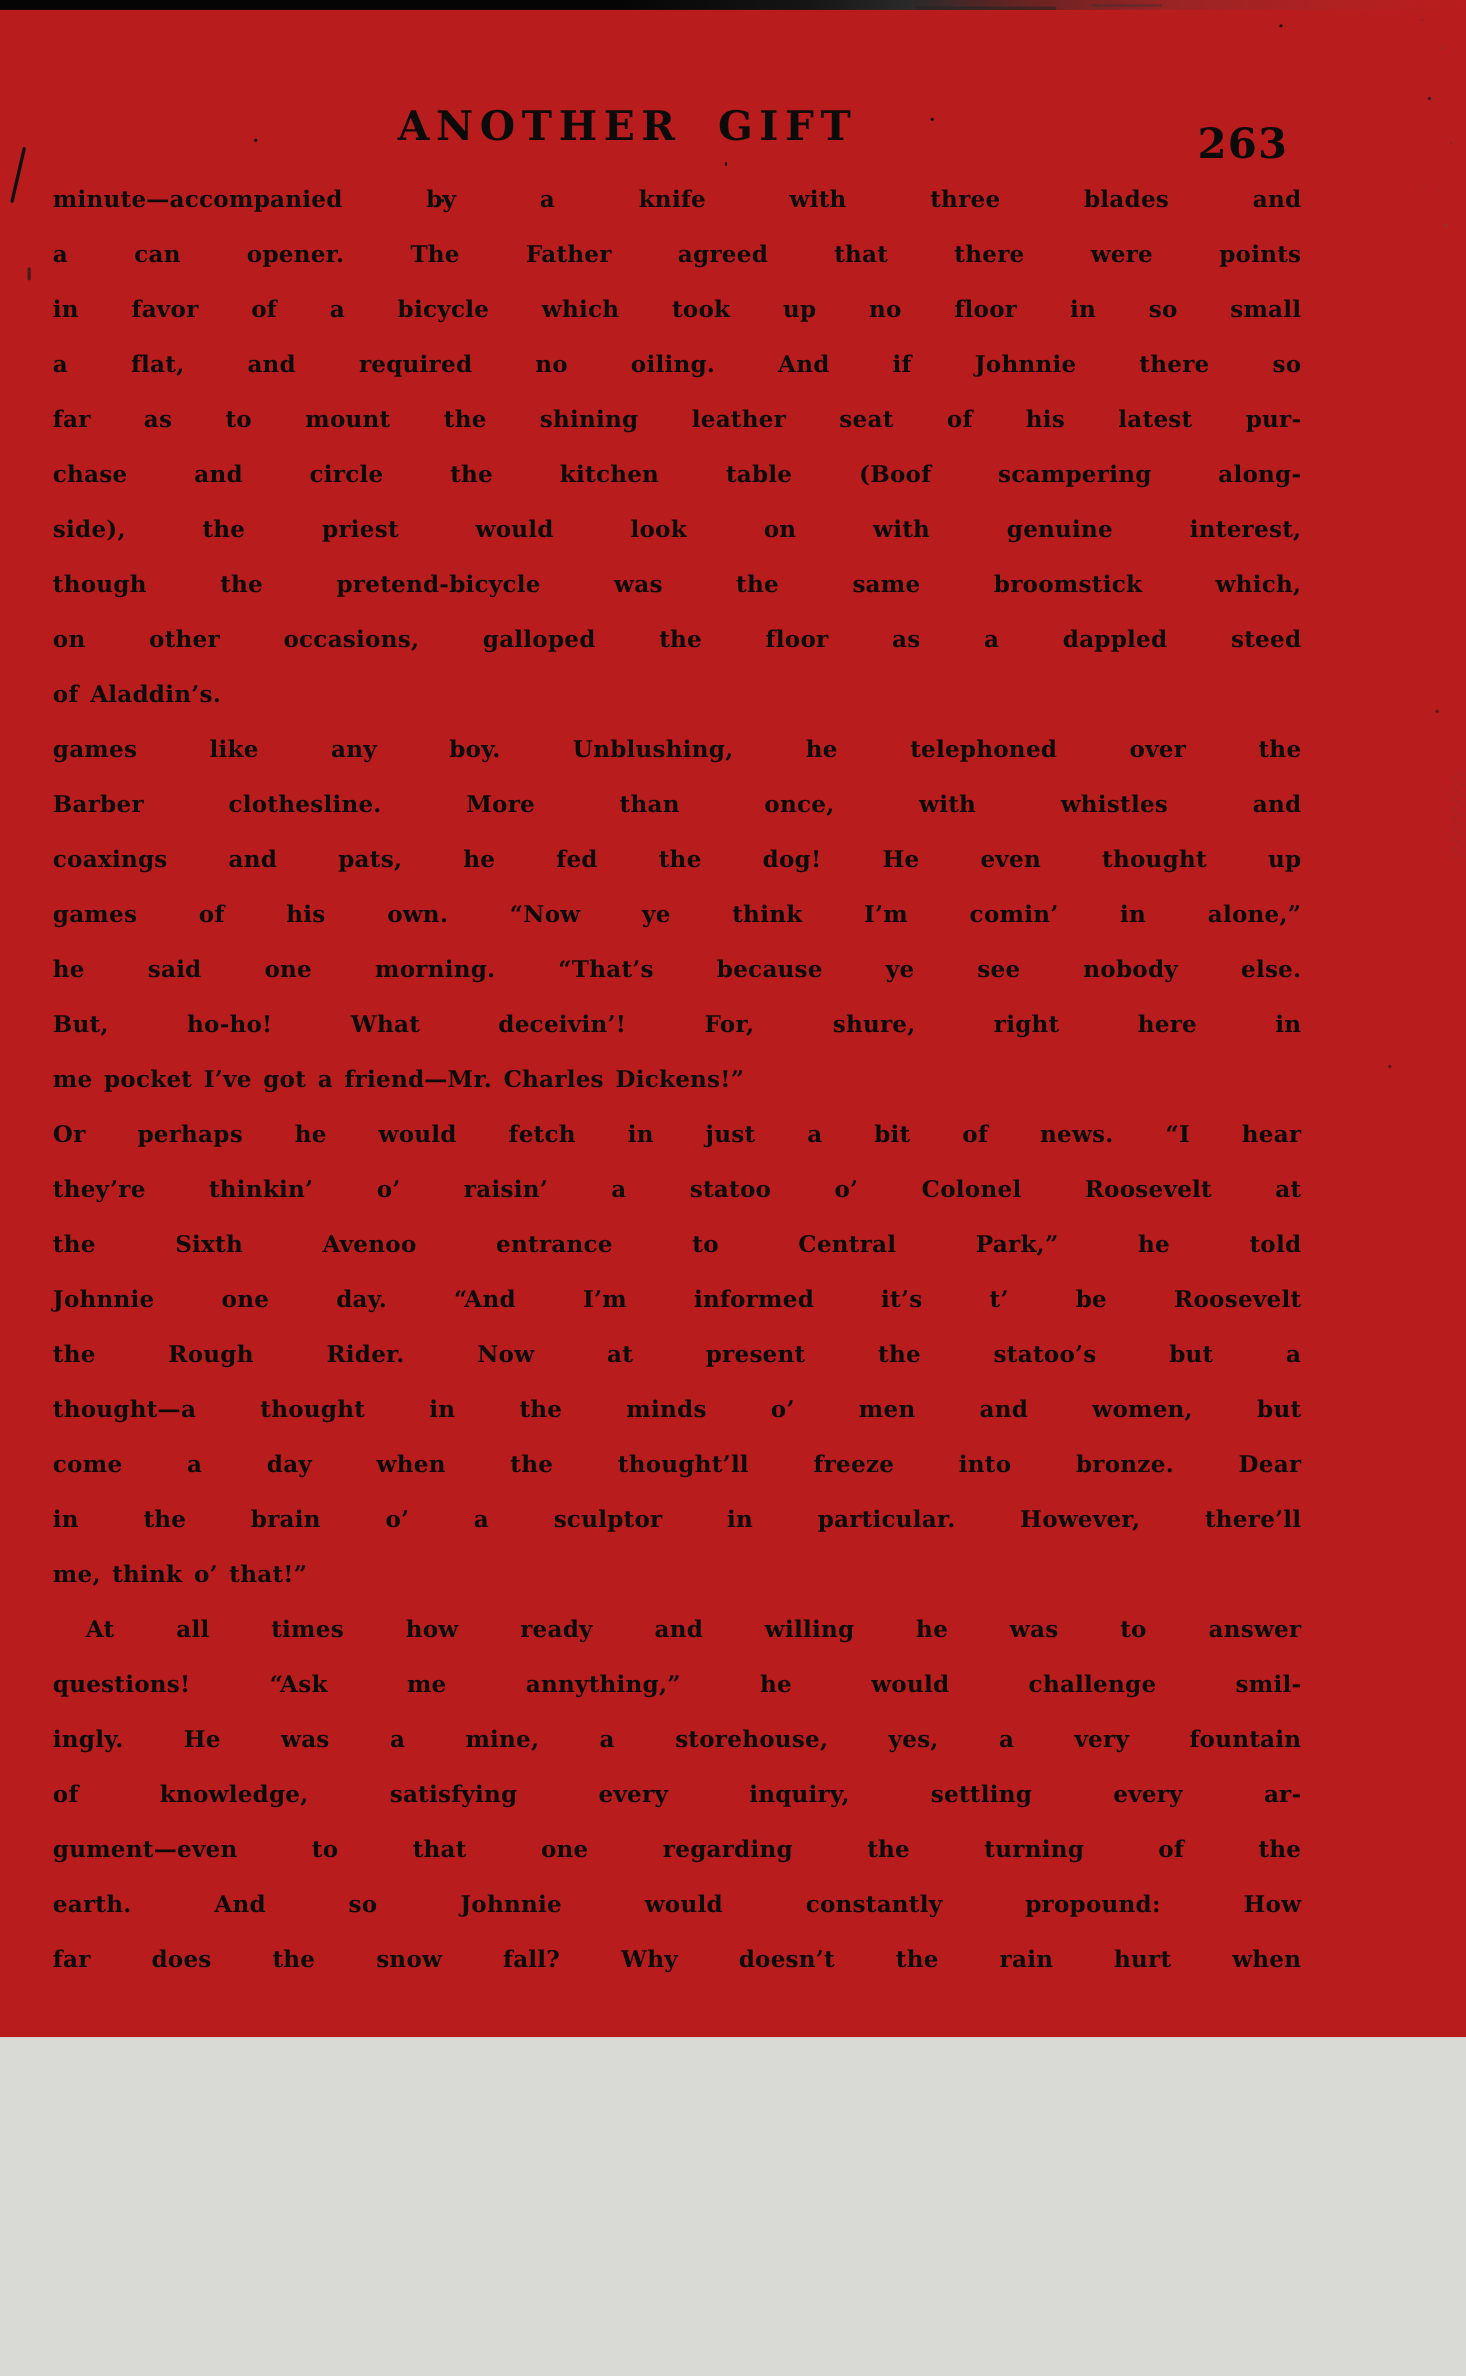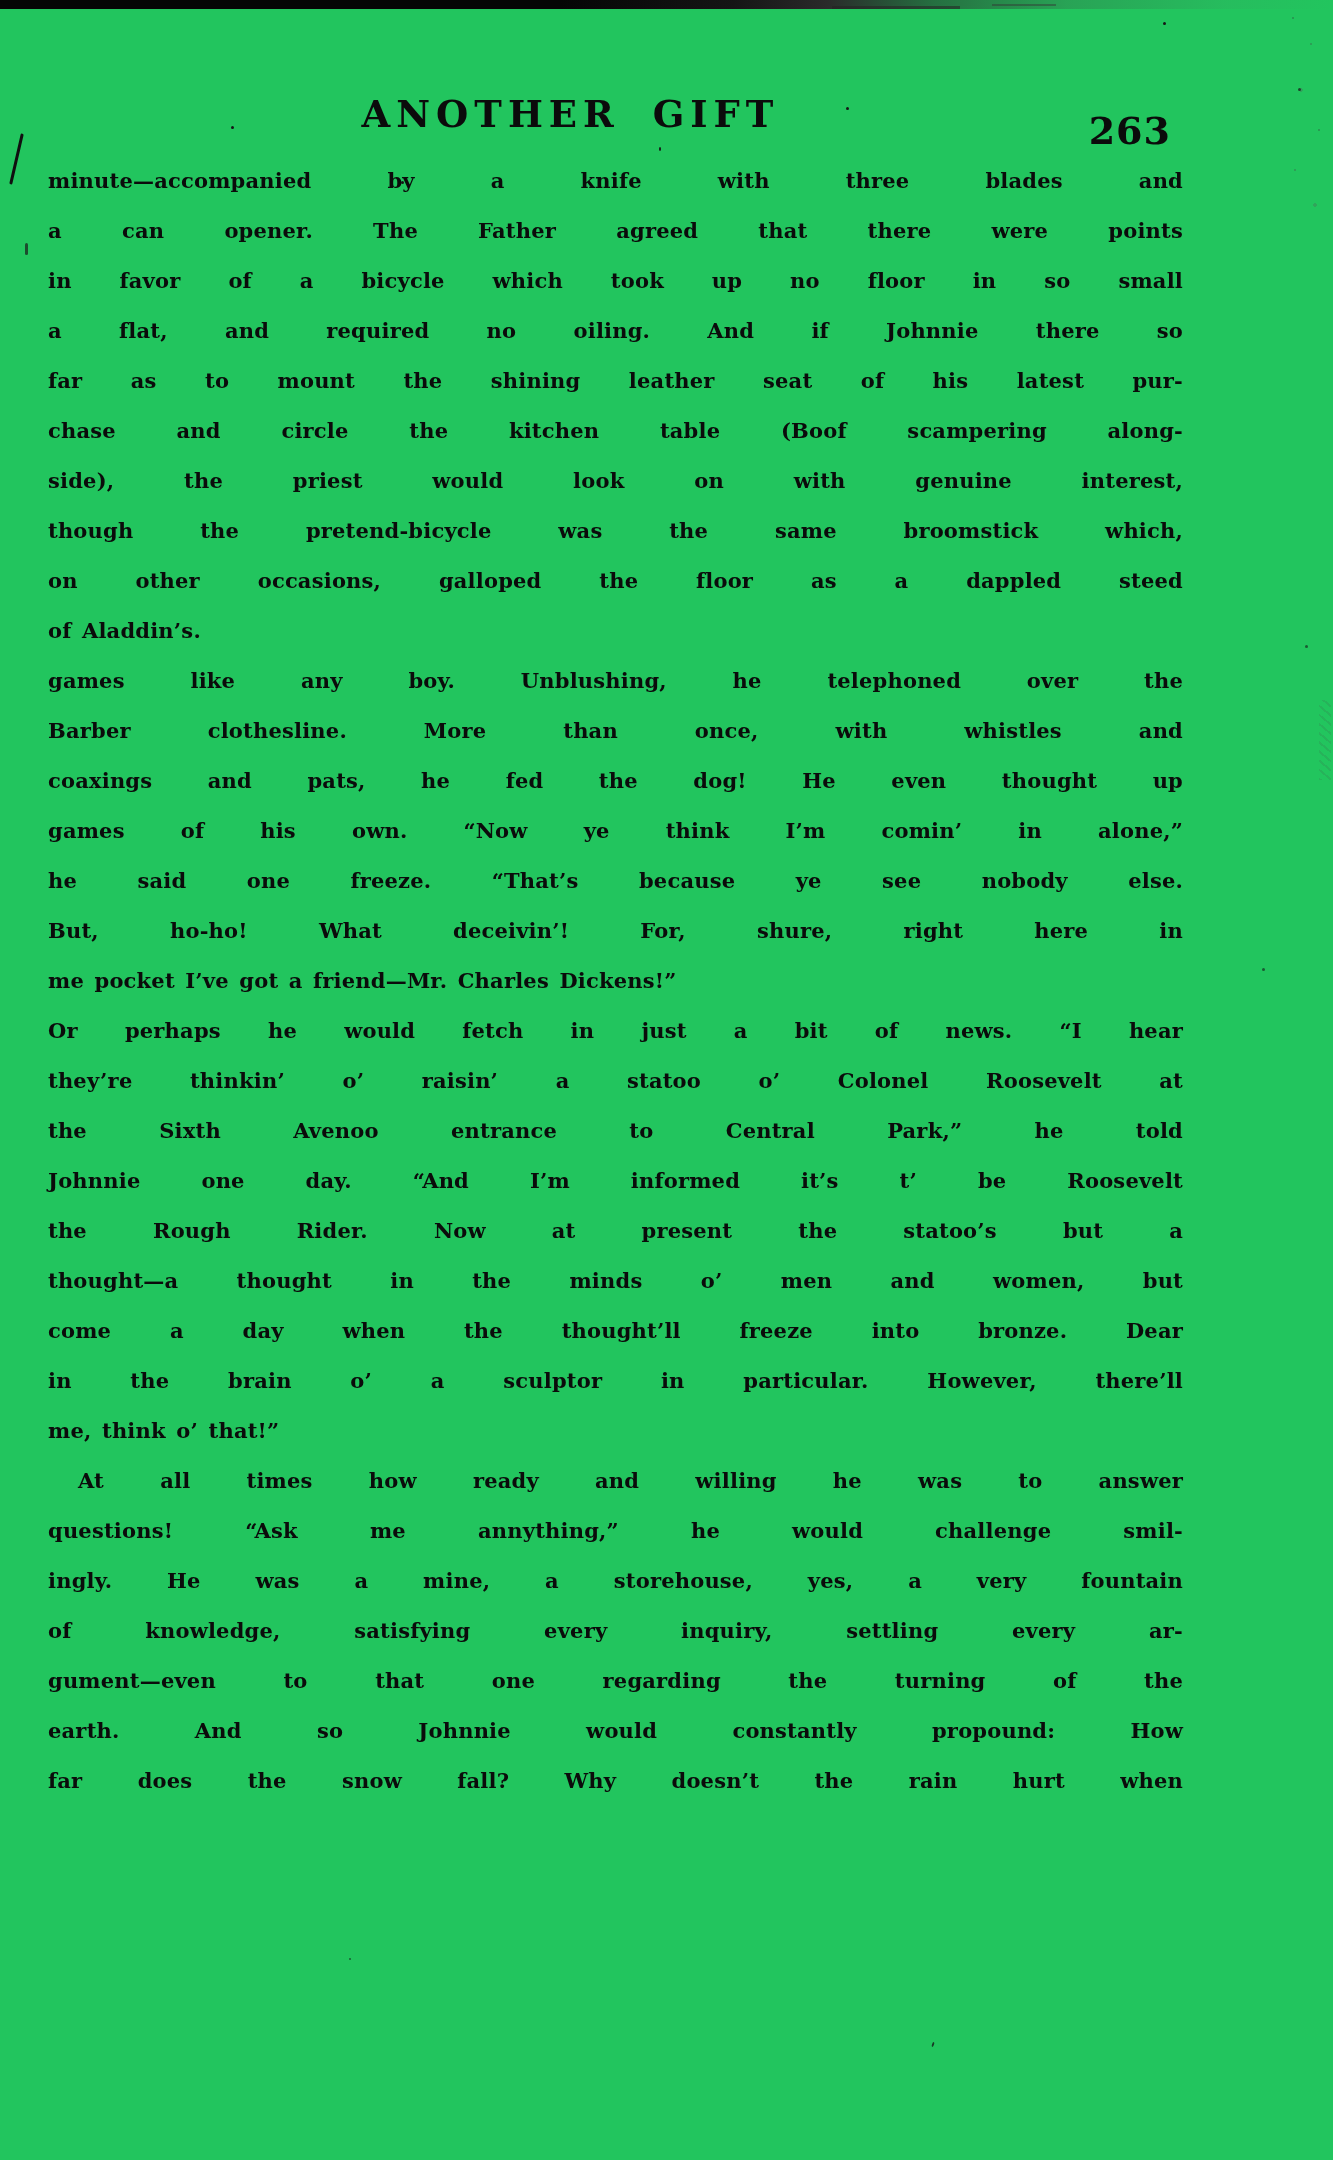"ANOTHER GIFT" .page { background: #22c55e -> #b91c1c; height: 2160px -> 1852px }
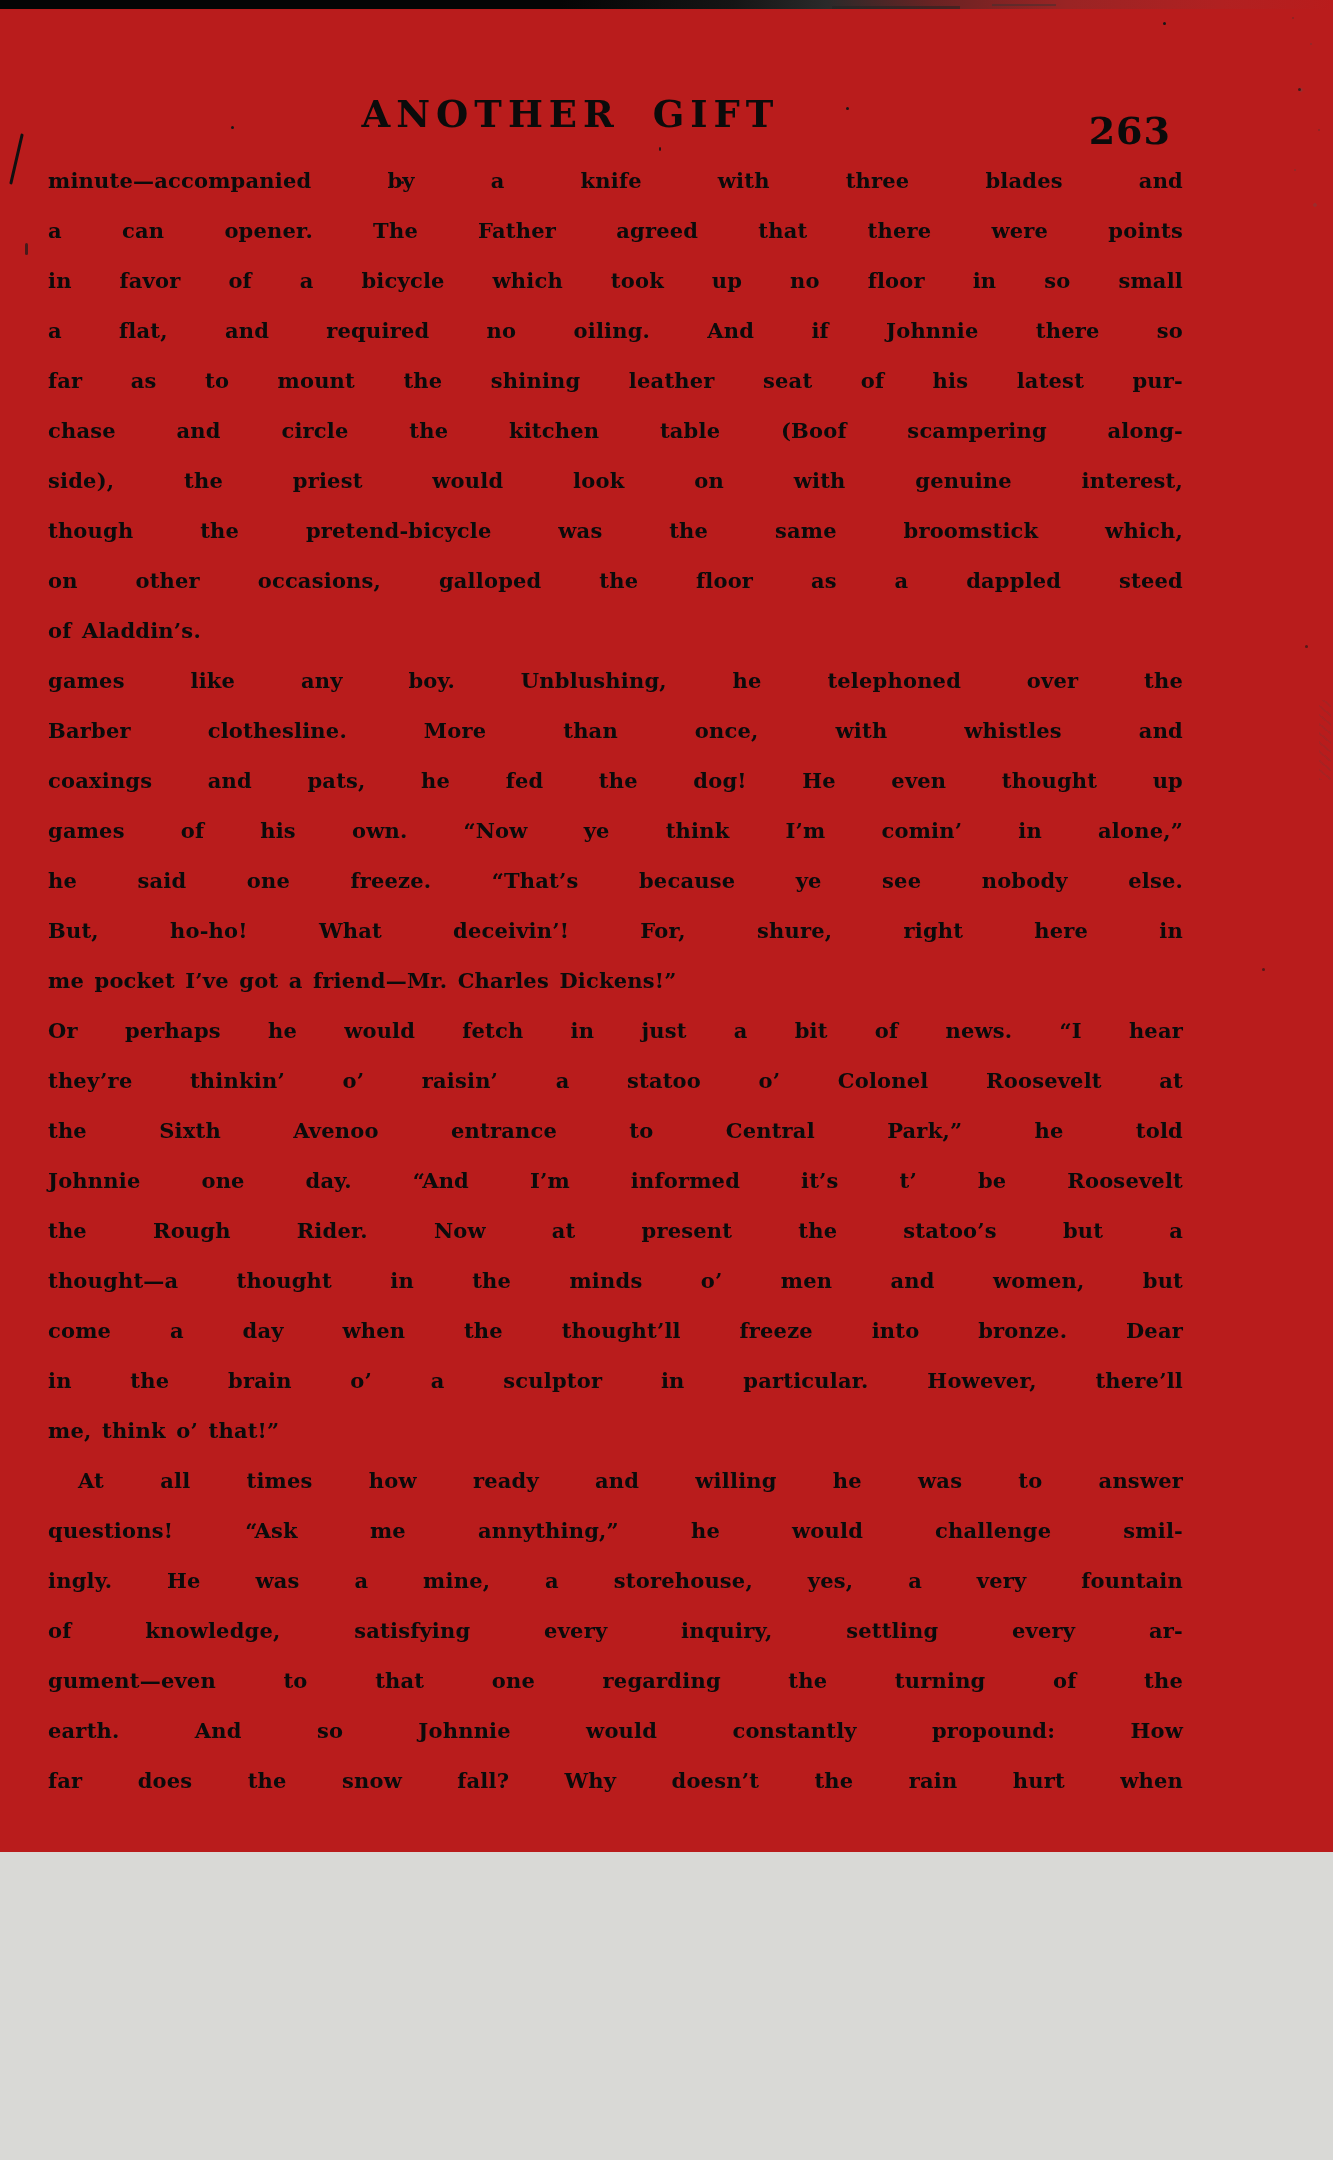"he said one freeze. “That’s" div.line { text: freeze -> morning }
